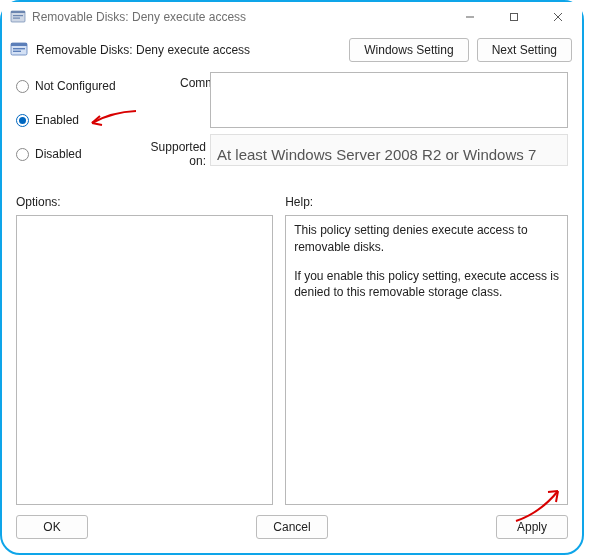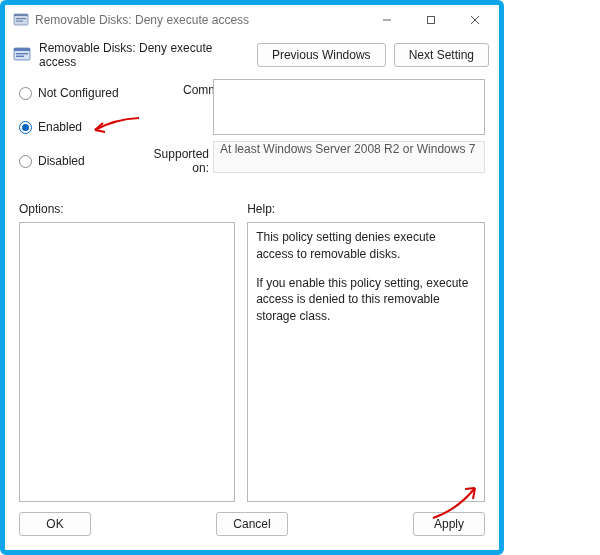"Removable Disks: Deny execute access" .window { border: 5px solid #0ea5e9 -> 2px solid #0ea5e9; border-radius: 6px -> 20px; width: 504px -> 584px }
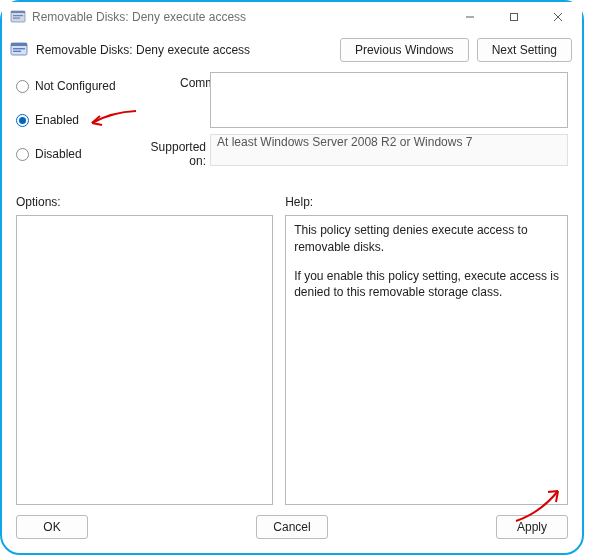"Previous Windows" button.btn { text: Previous Windows -> Windows Setting }
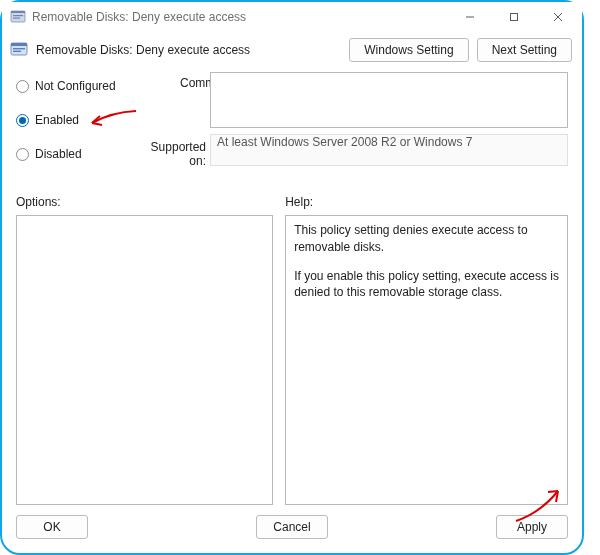"At least Windows Server 2008" .supported-box { font-size: 12px -> 15px; padding: 0 6px -> 11px 6px }
